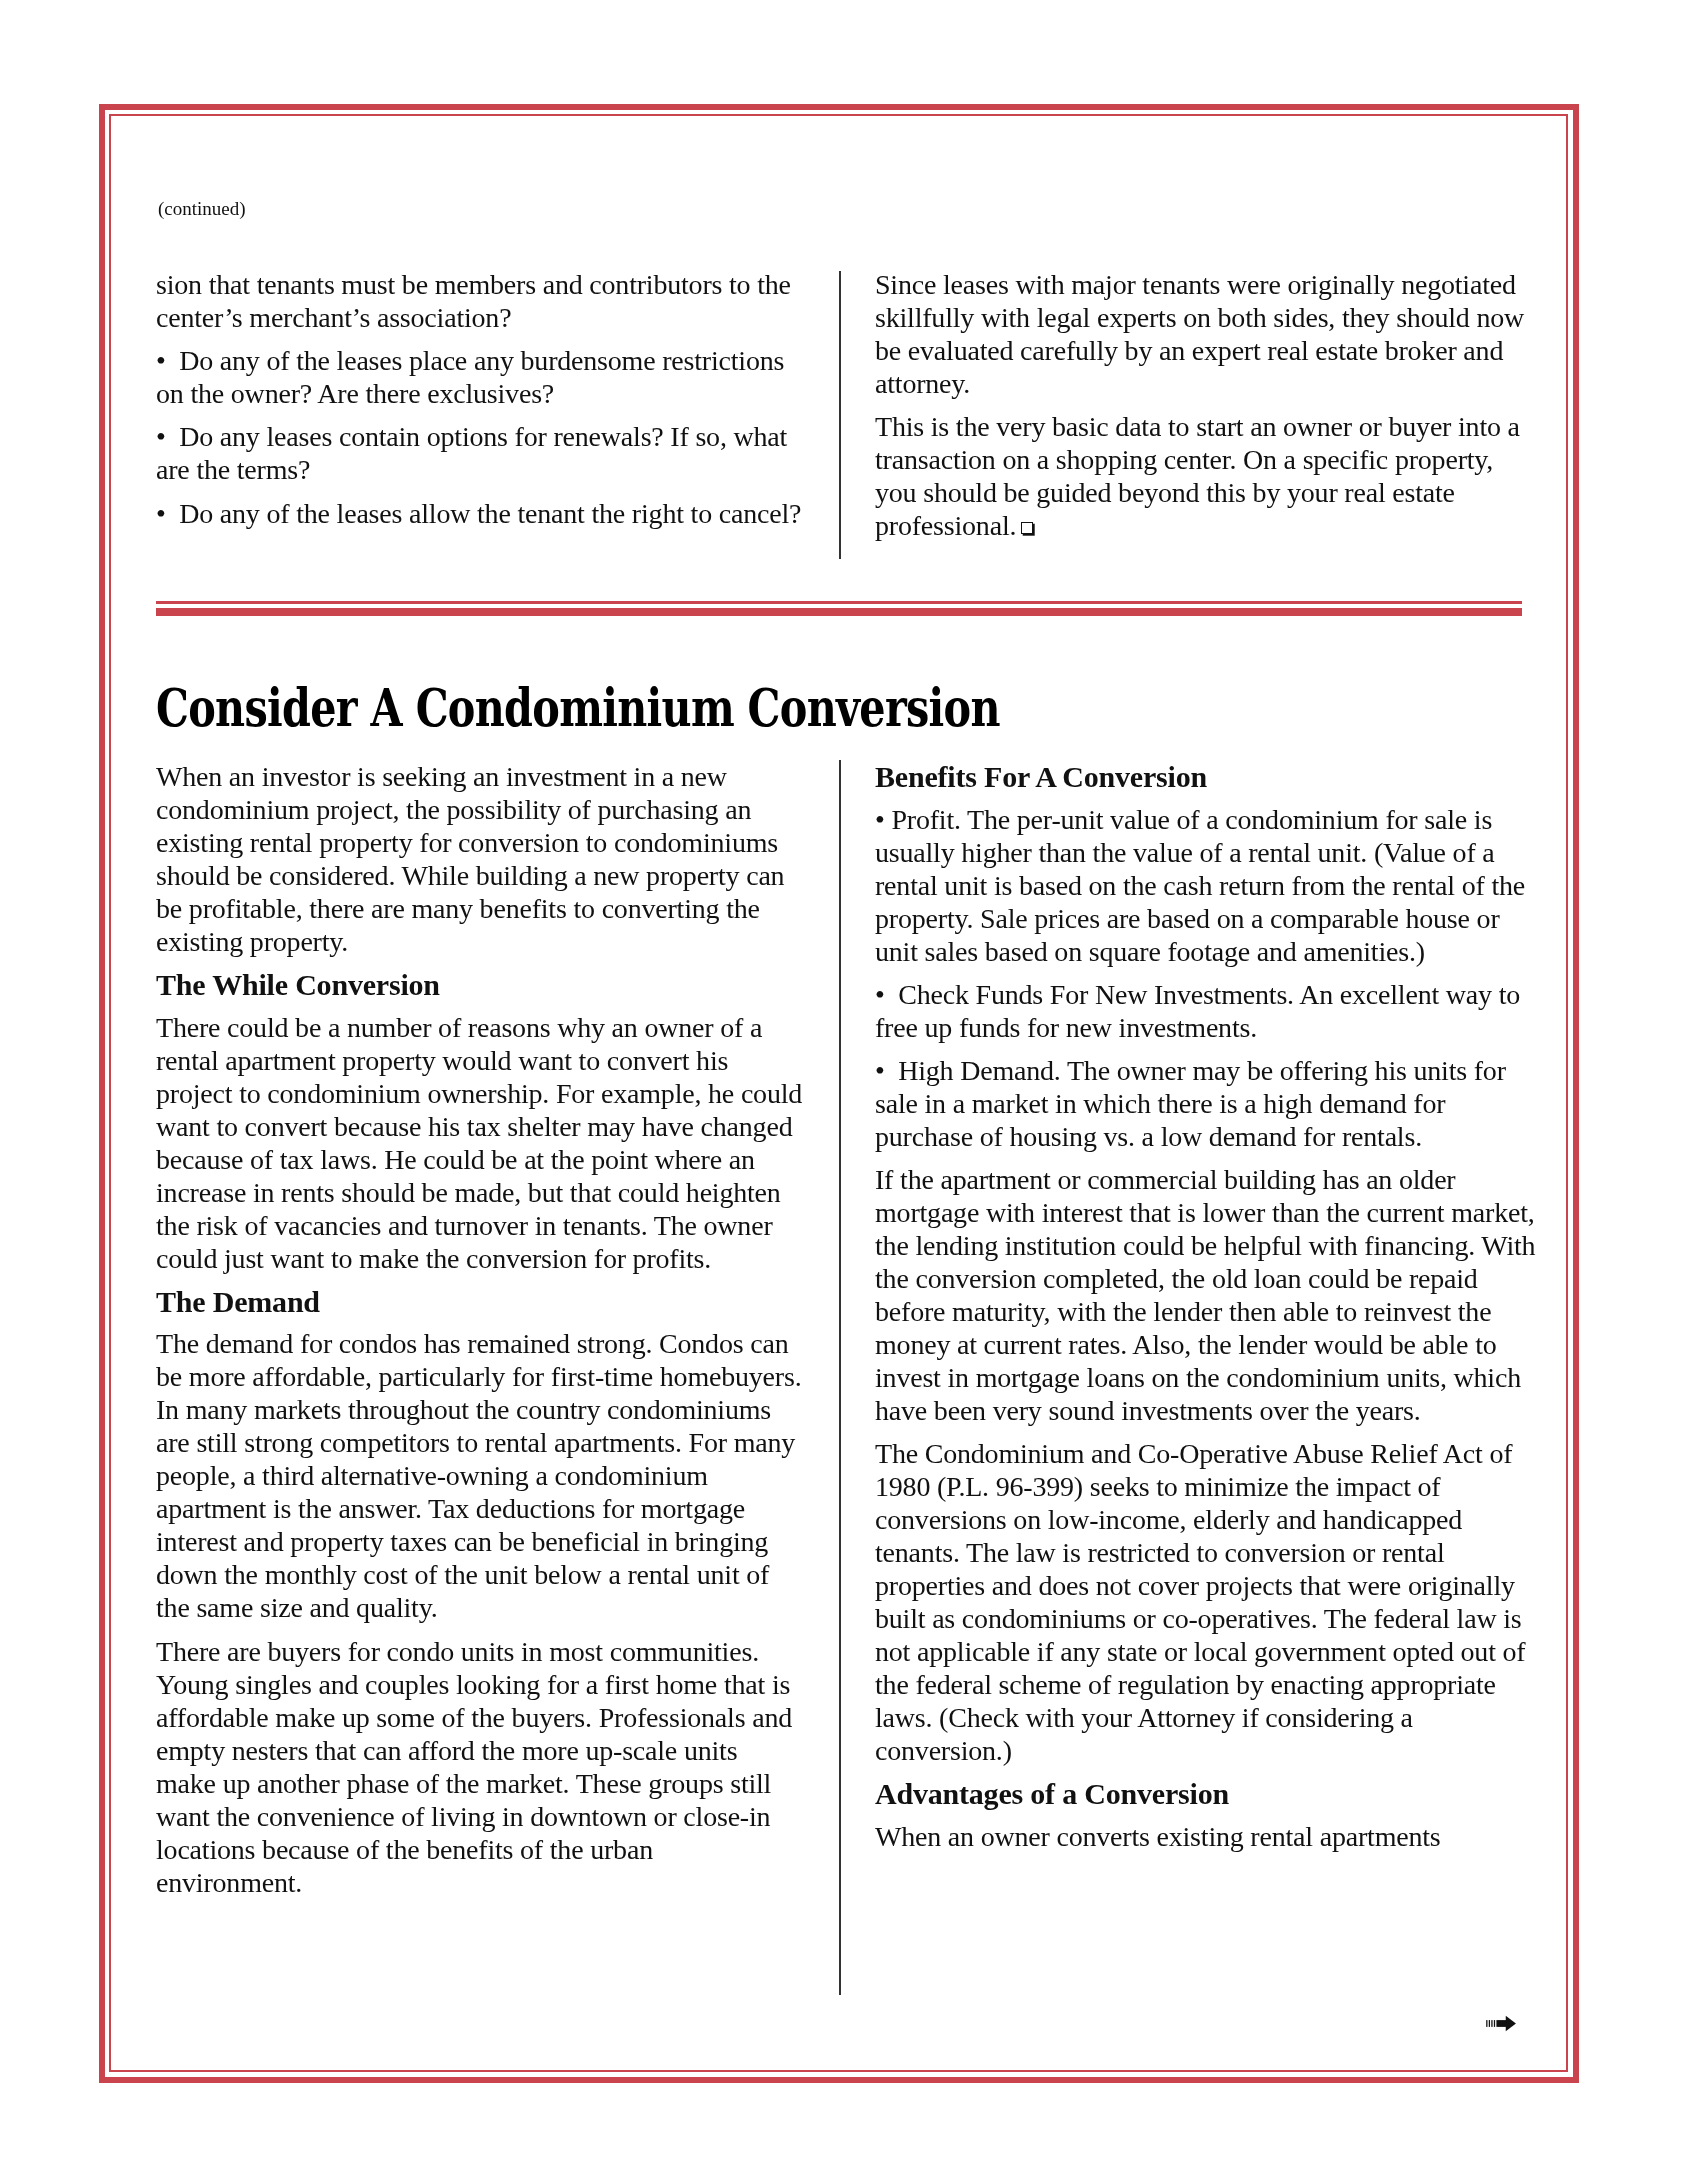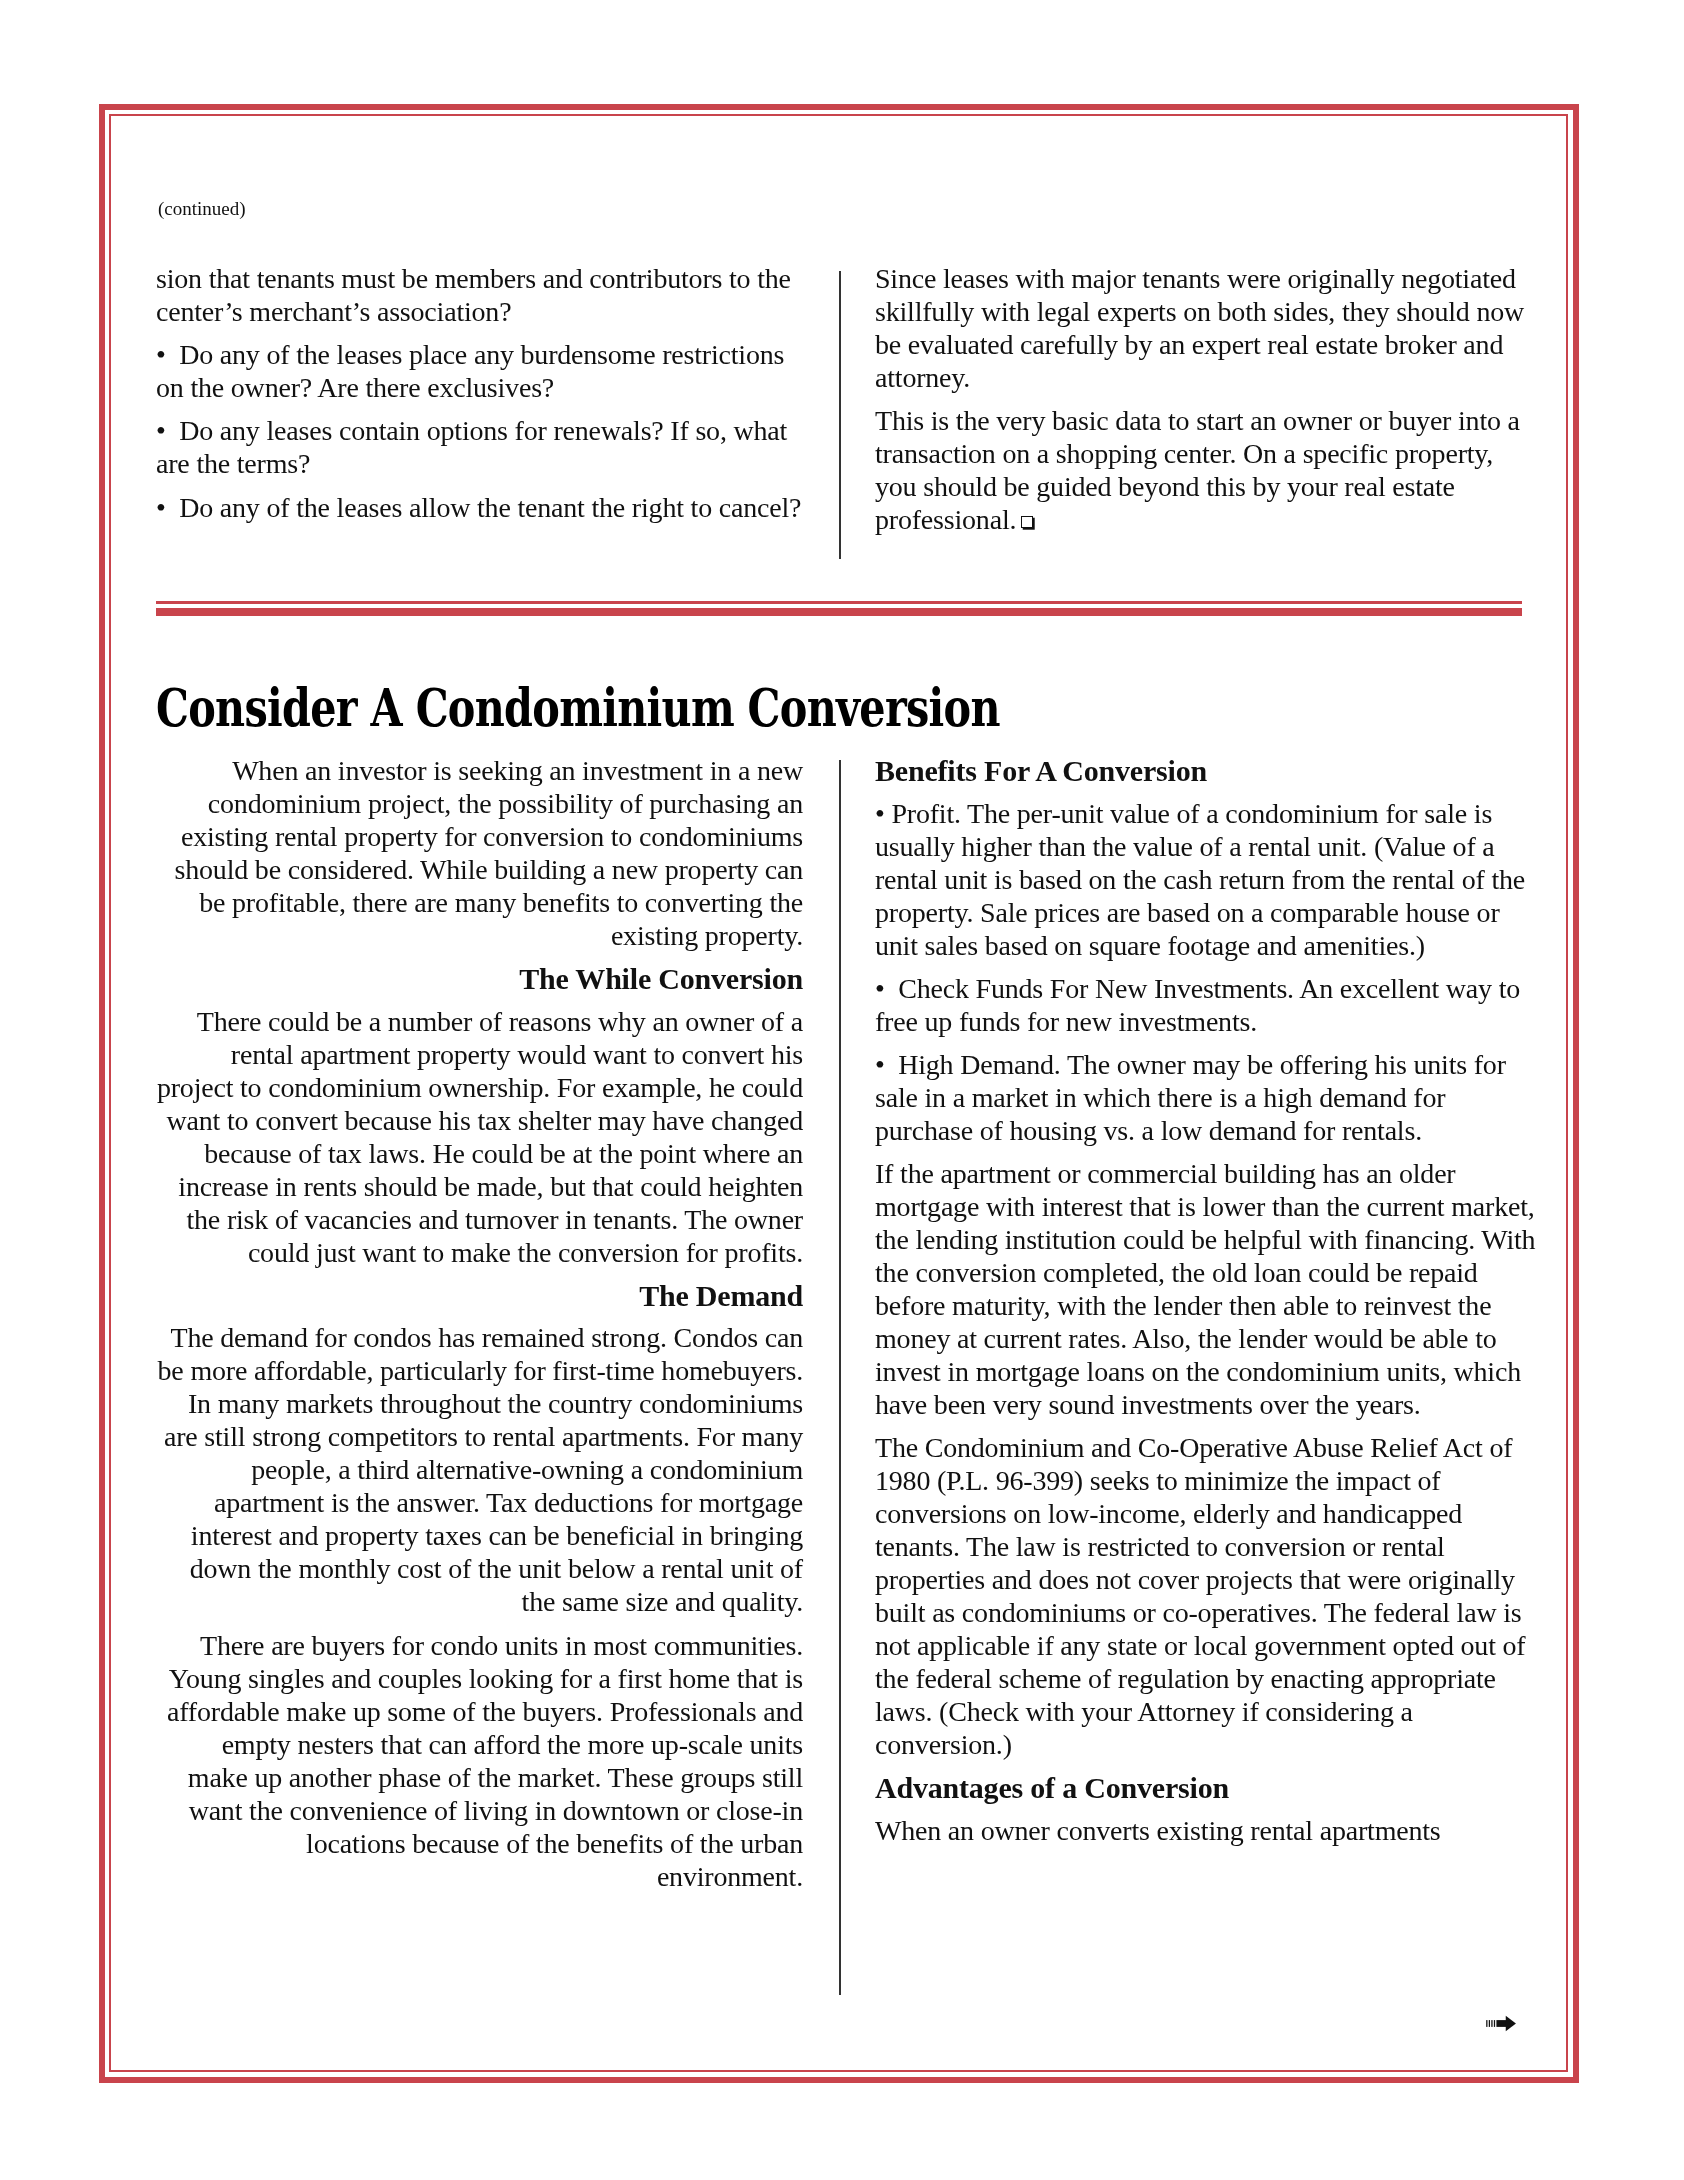"sion that tenants must be" .col { margin-top: none -> 6px }
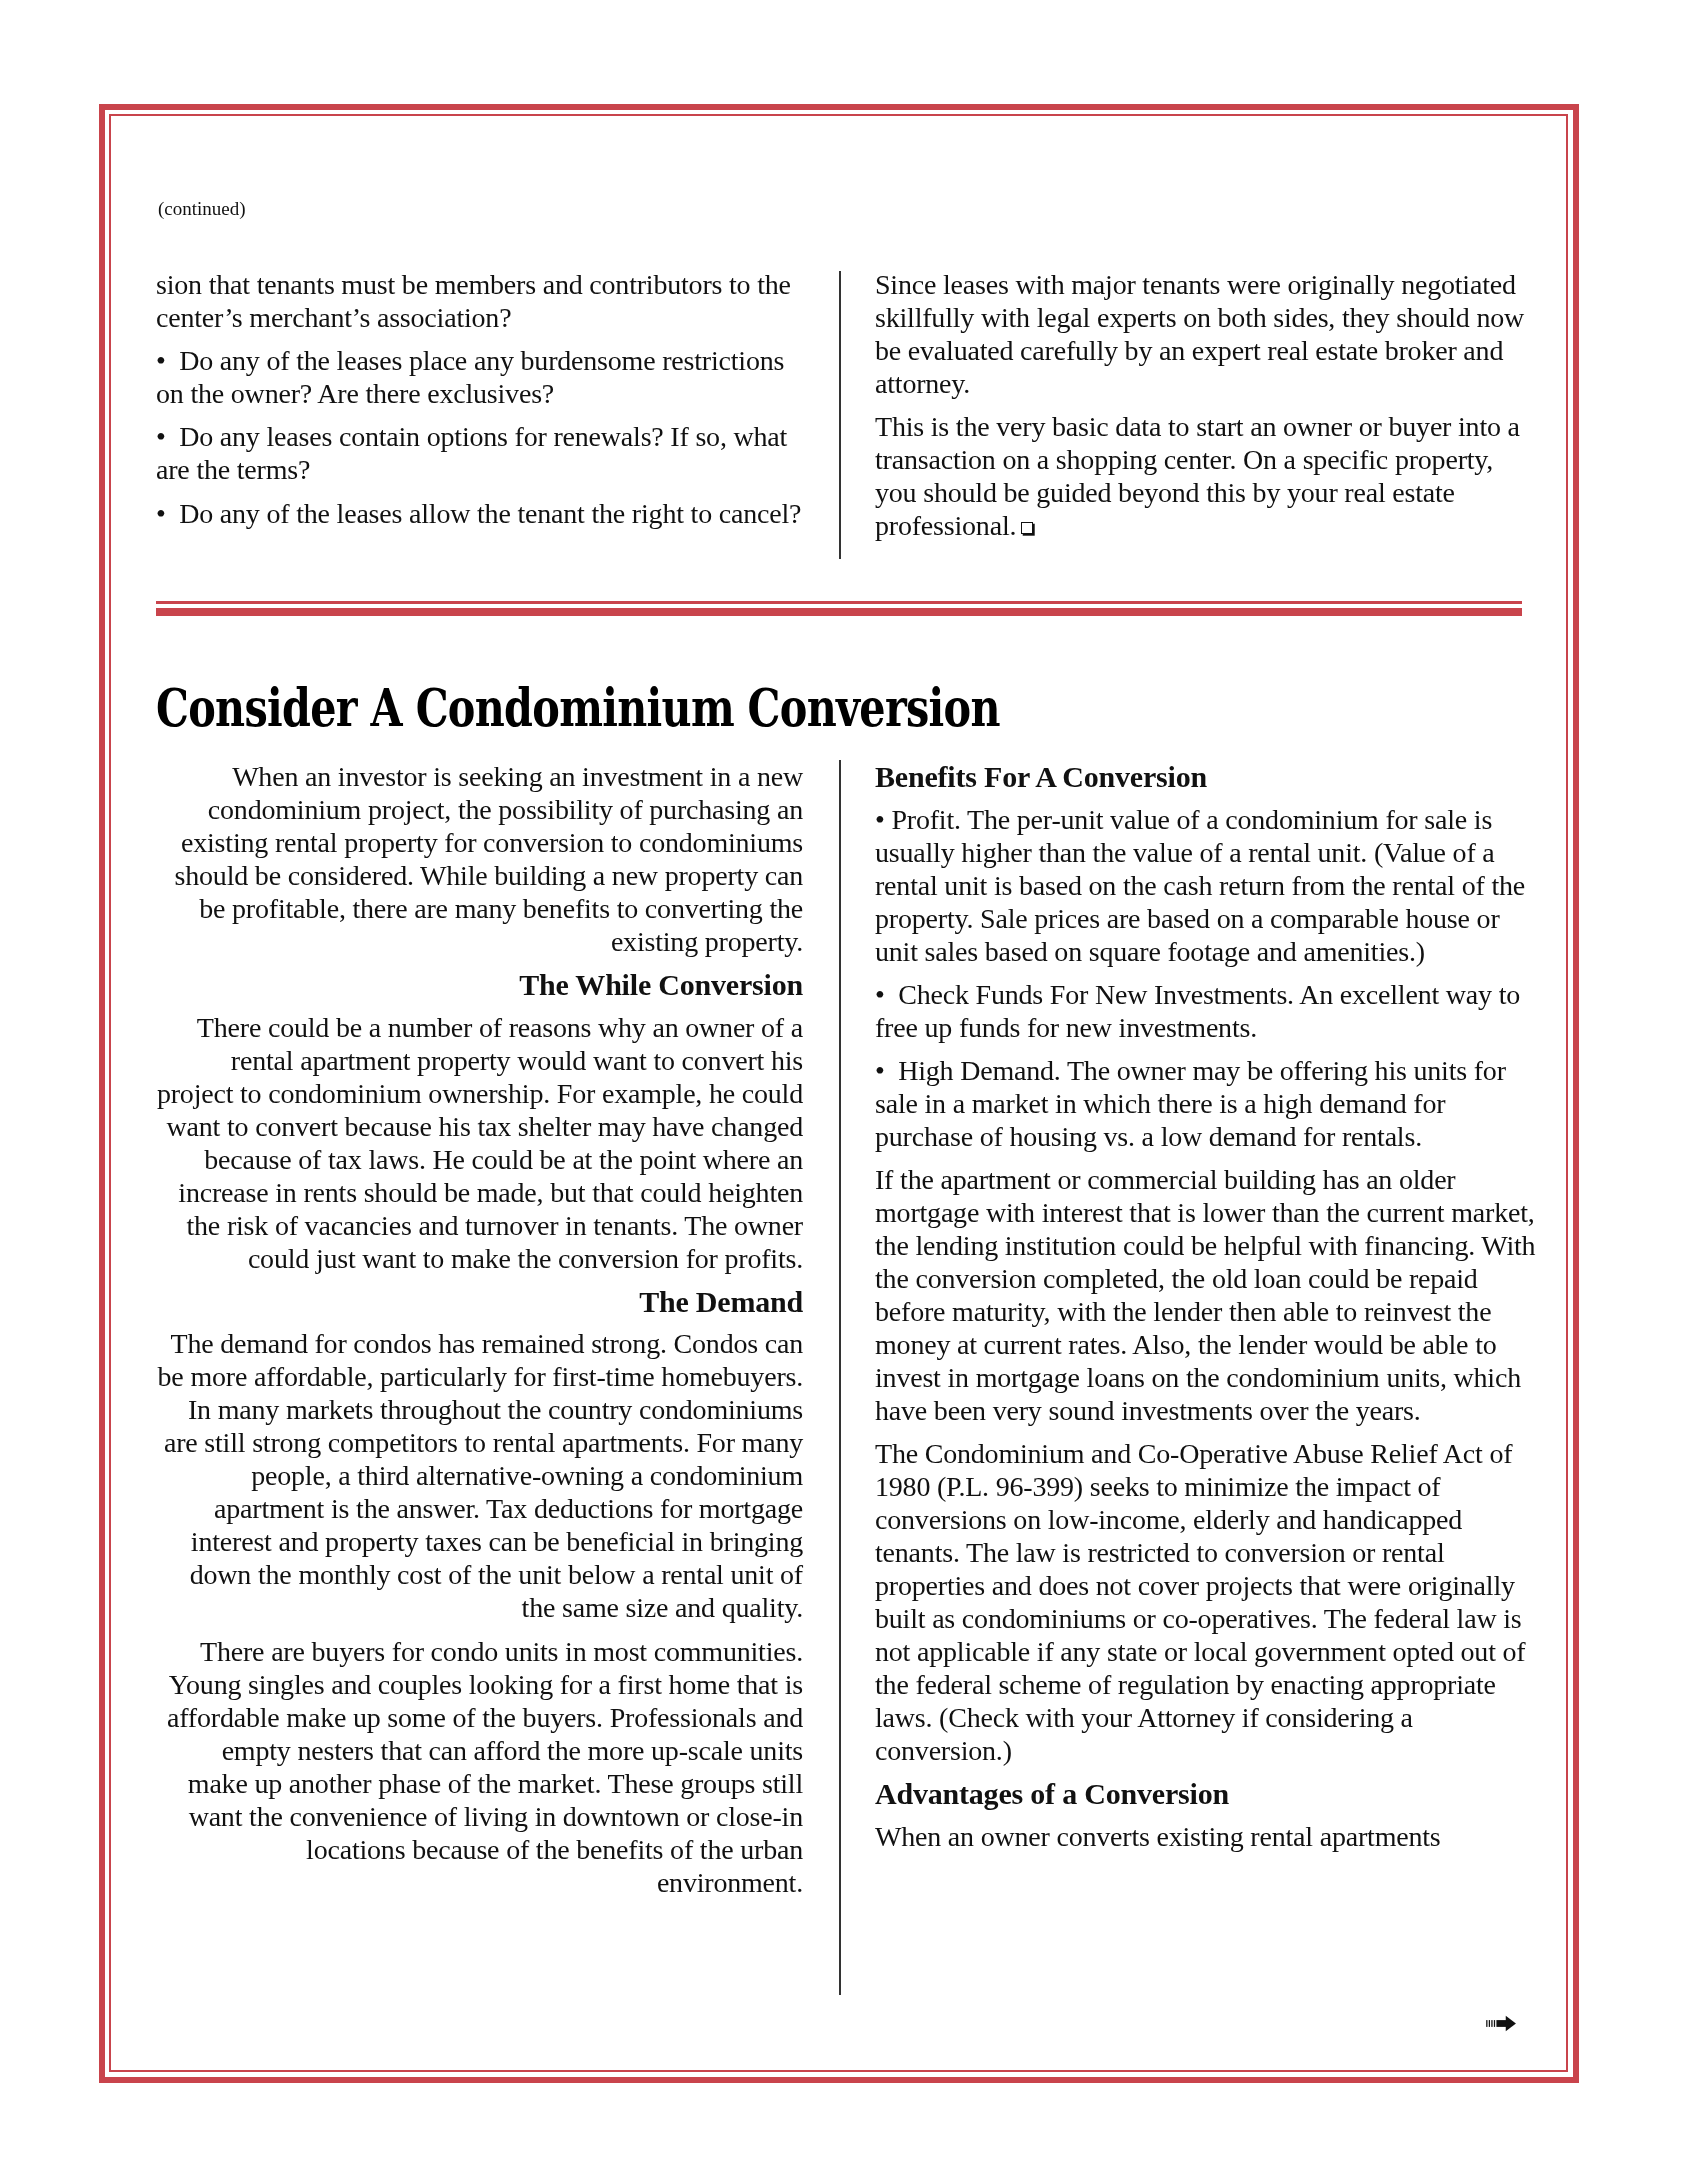"When an investor is seeking" .bottom-left { text-align: right -> none }
